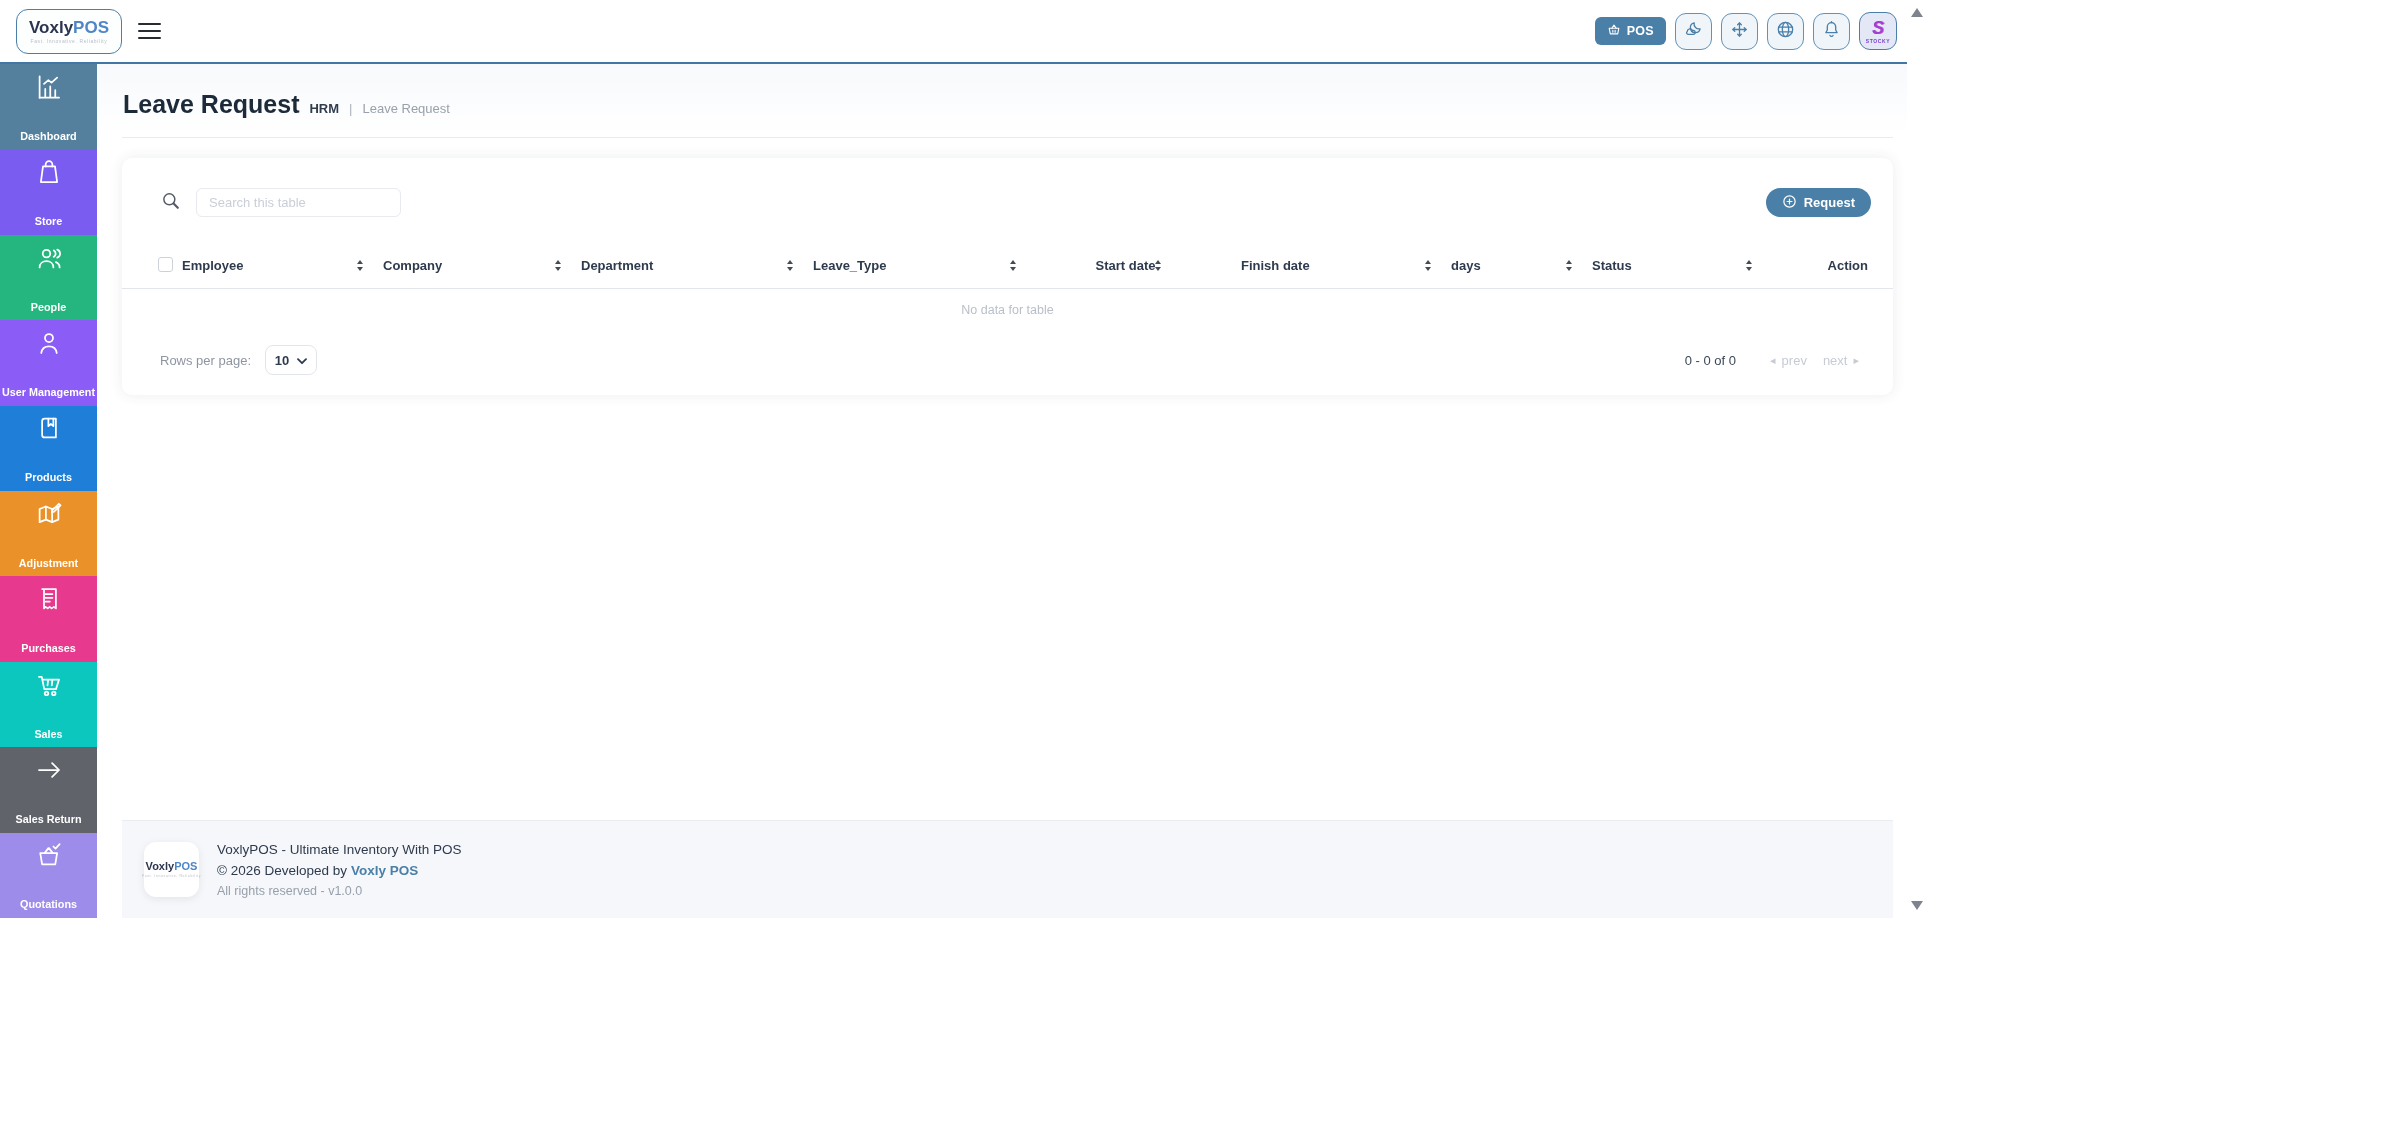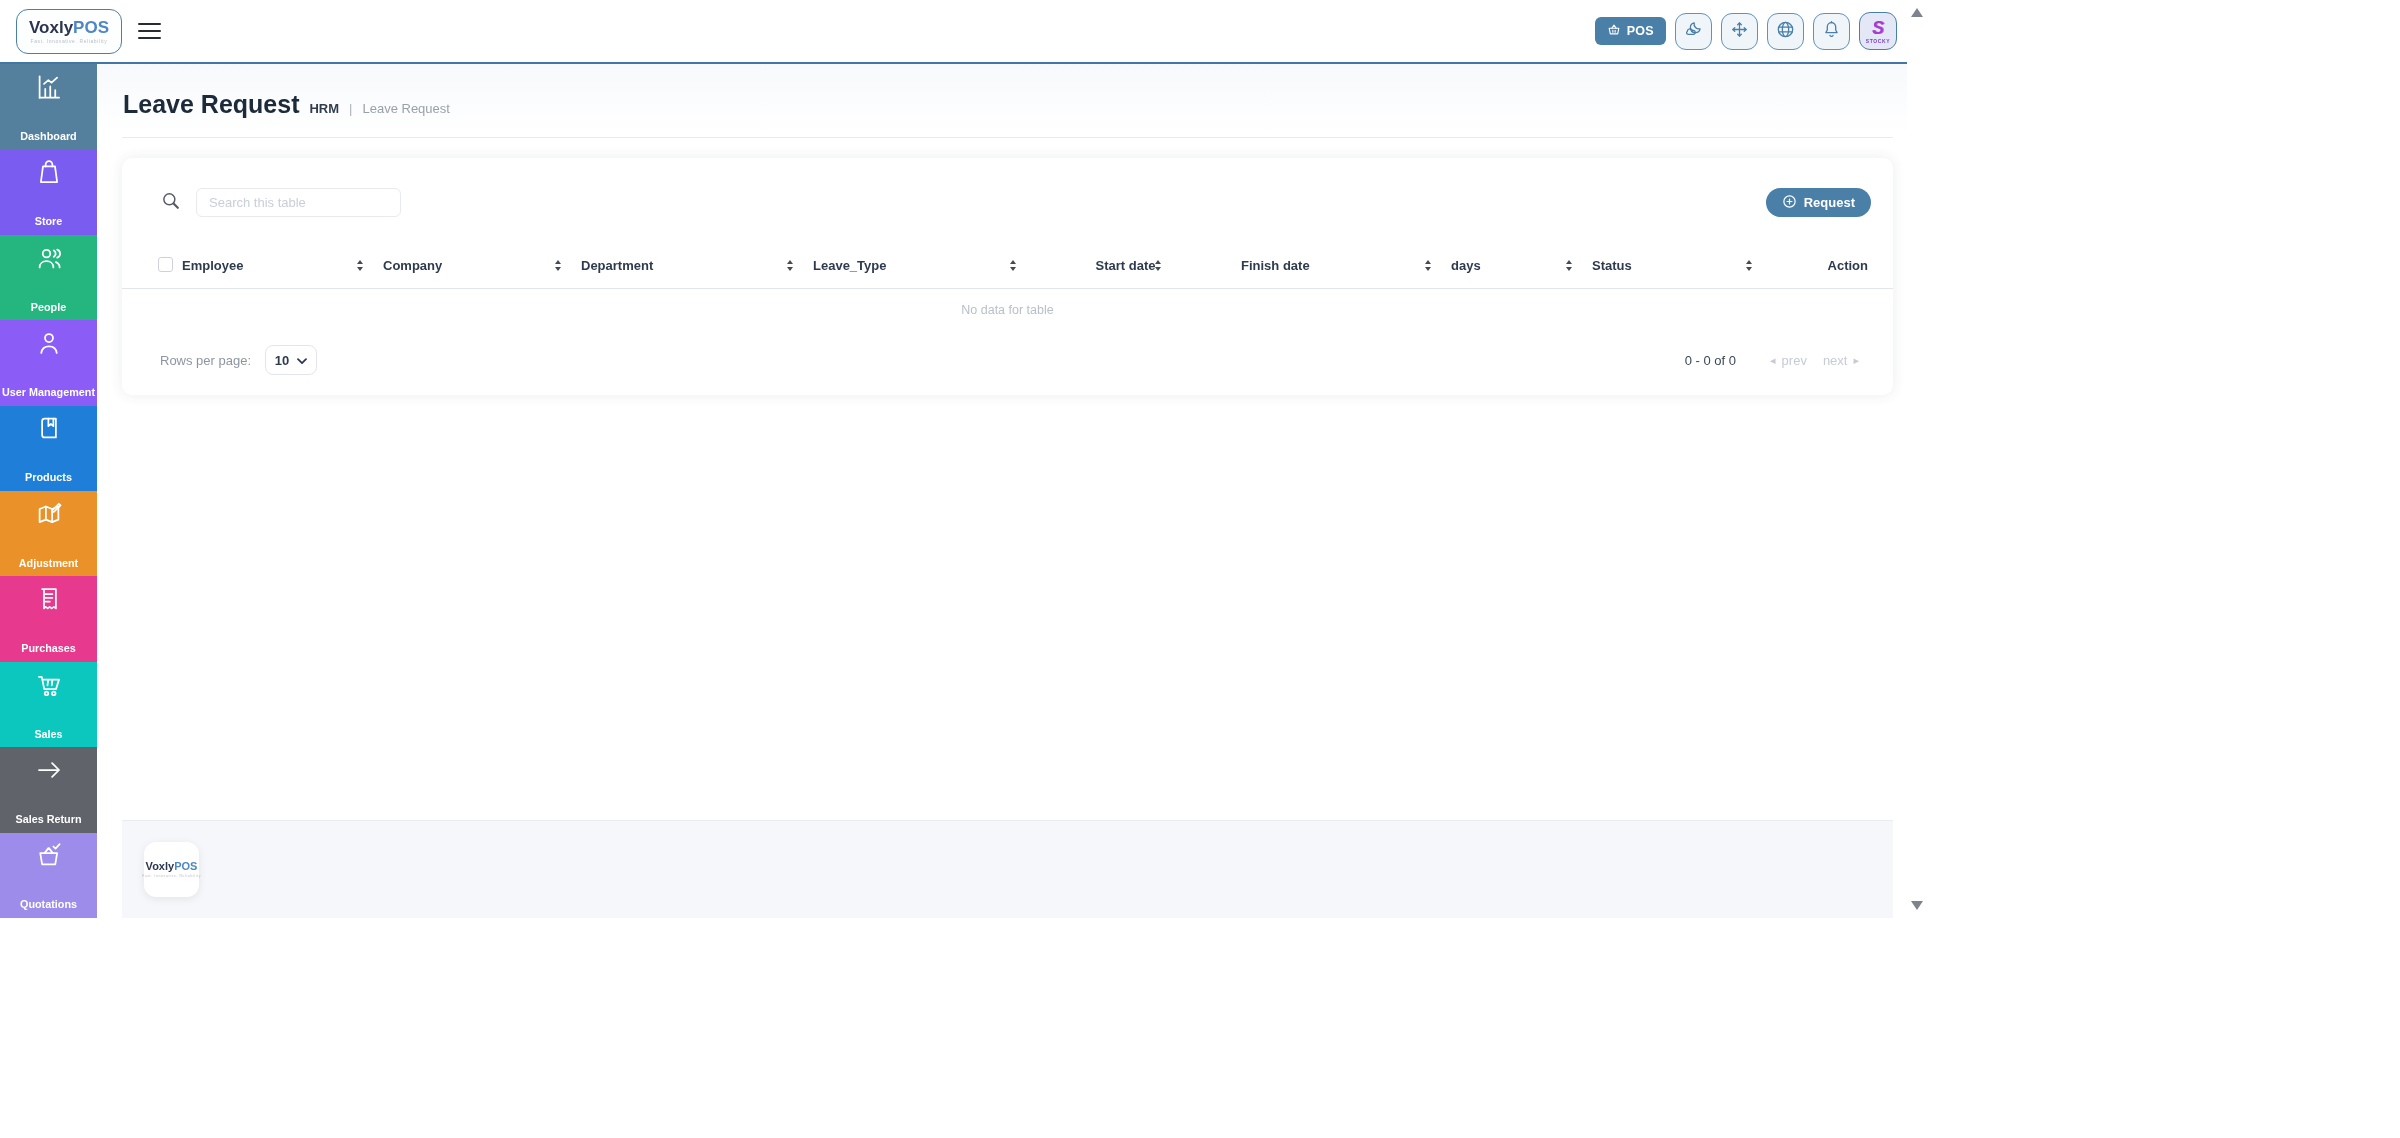"VoxlyPOS - Ultimate Inventory With" div.foot-lines { html: none -> <div> <div>VoxlyPOS - Ultimate Inventory With POS</div> <div> <span>© 2026 Developed by</span><a>Voxly POS</a> </div> <div>All rights reserved - v1.0.0</div> </div> }
